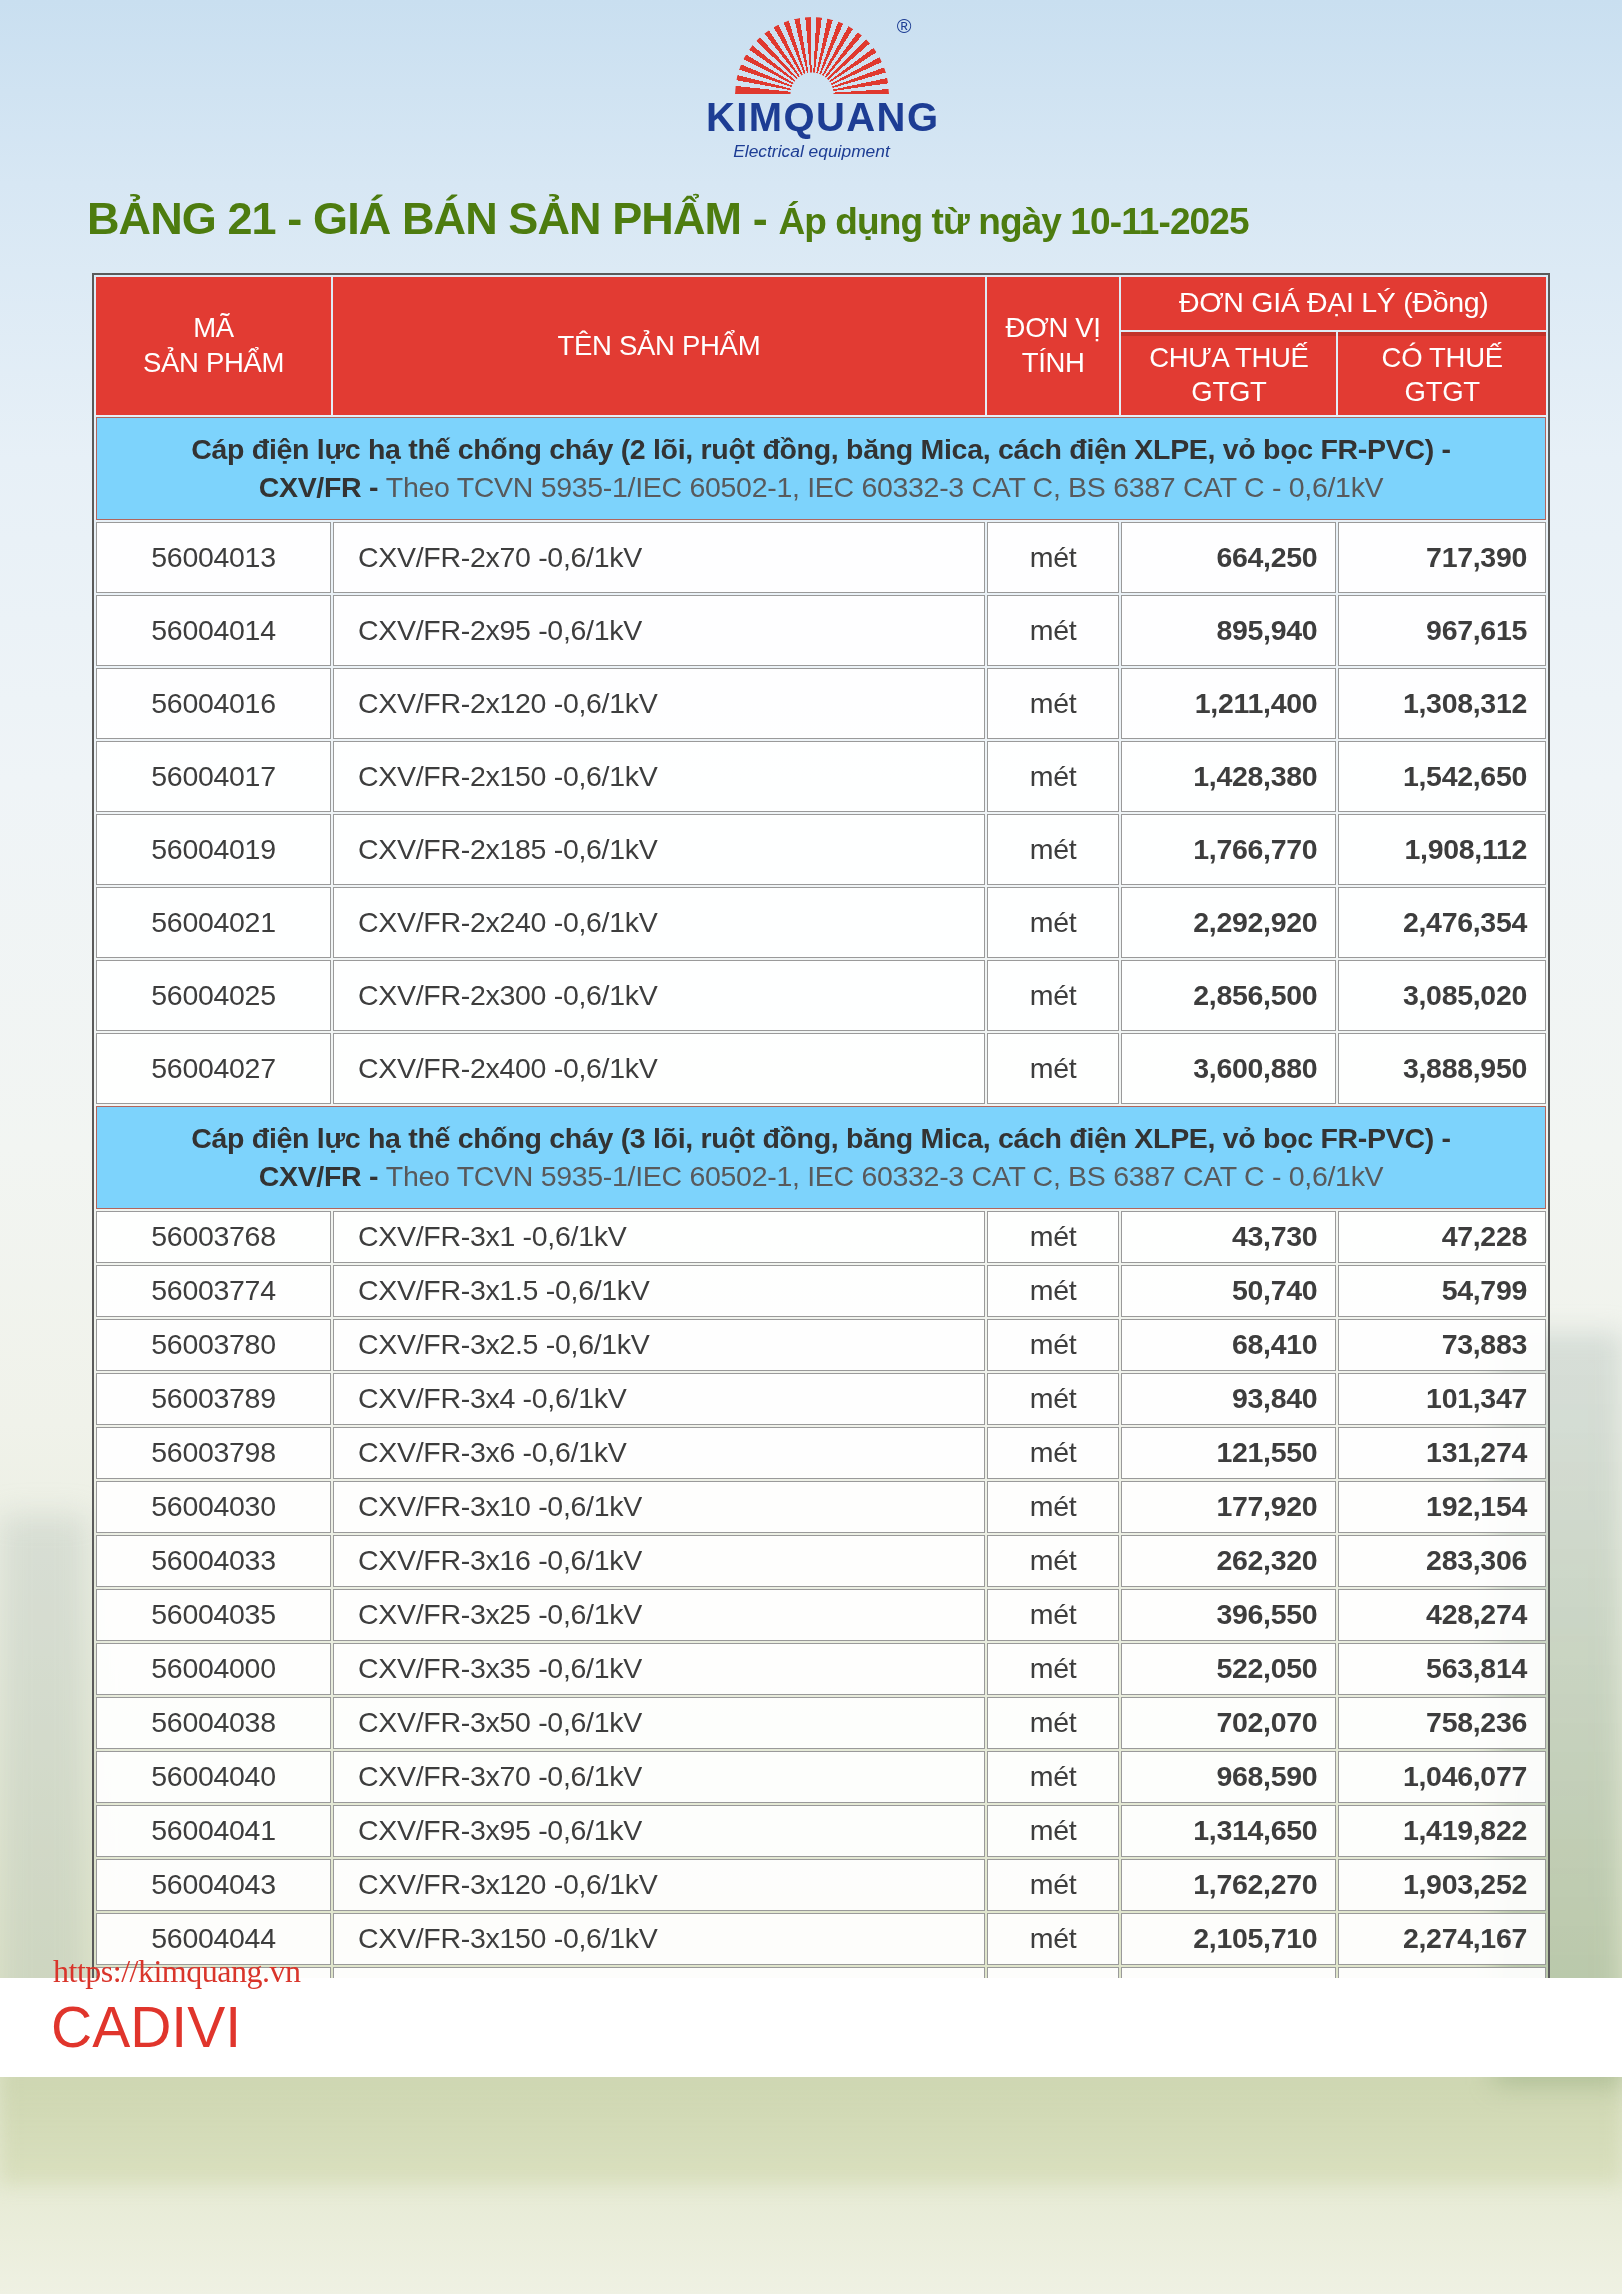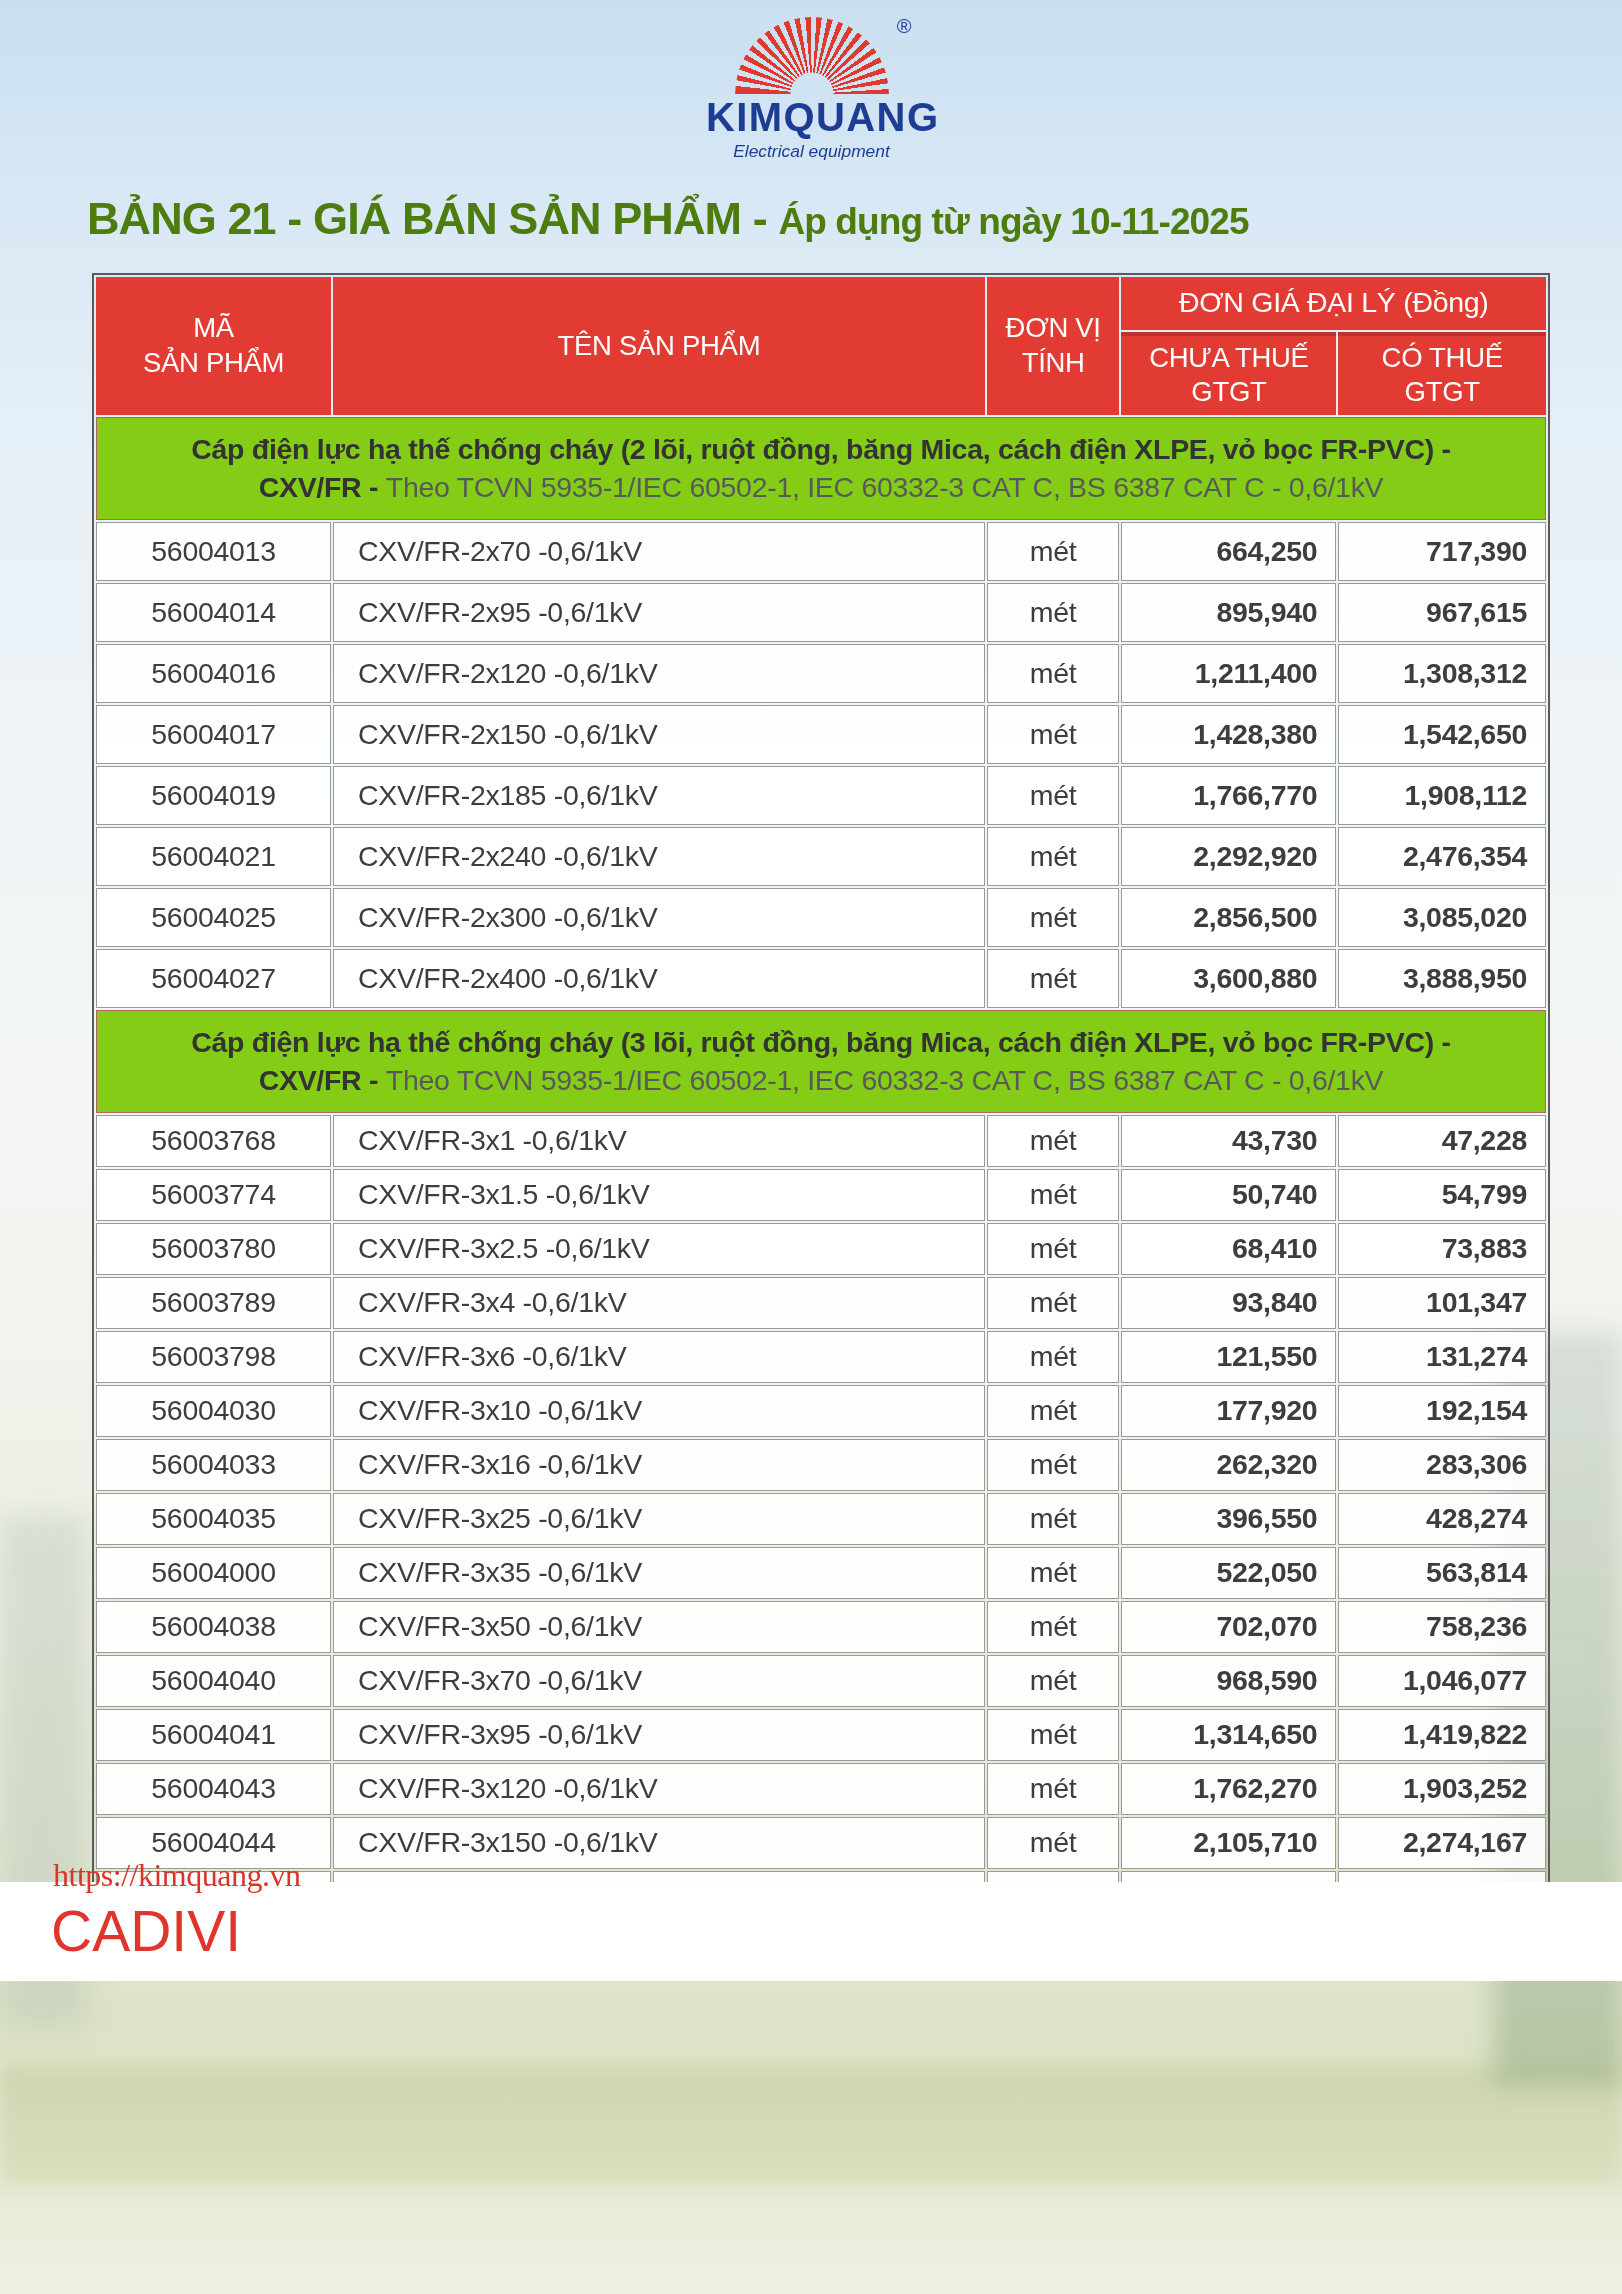"Cáp điện lực hạ thế" tr.section-row td { background: #84cc16 -> #7dd3fc }
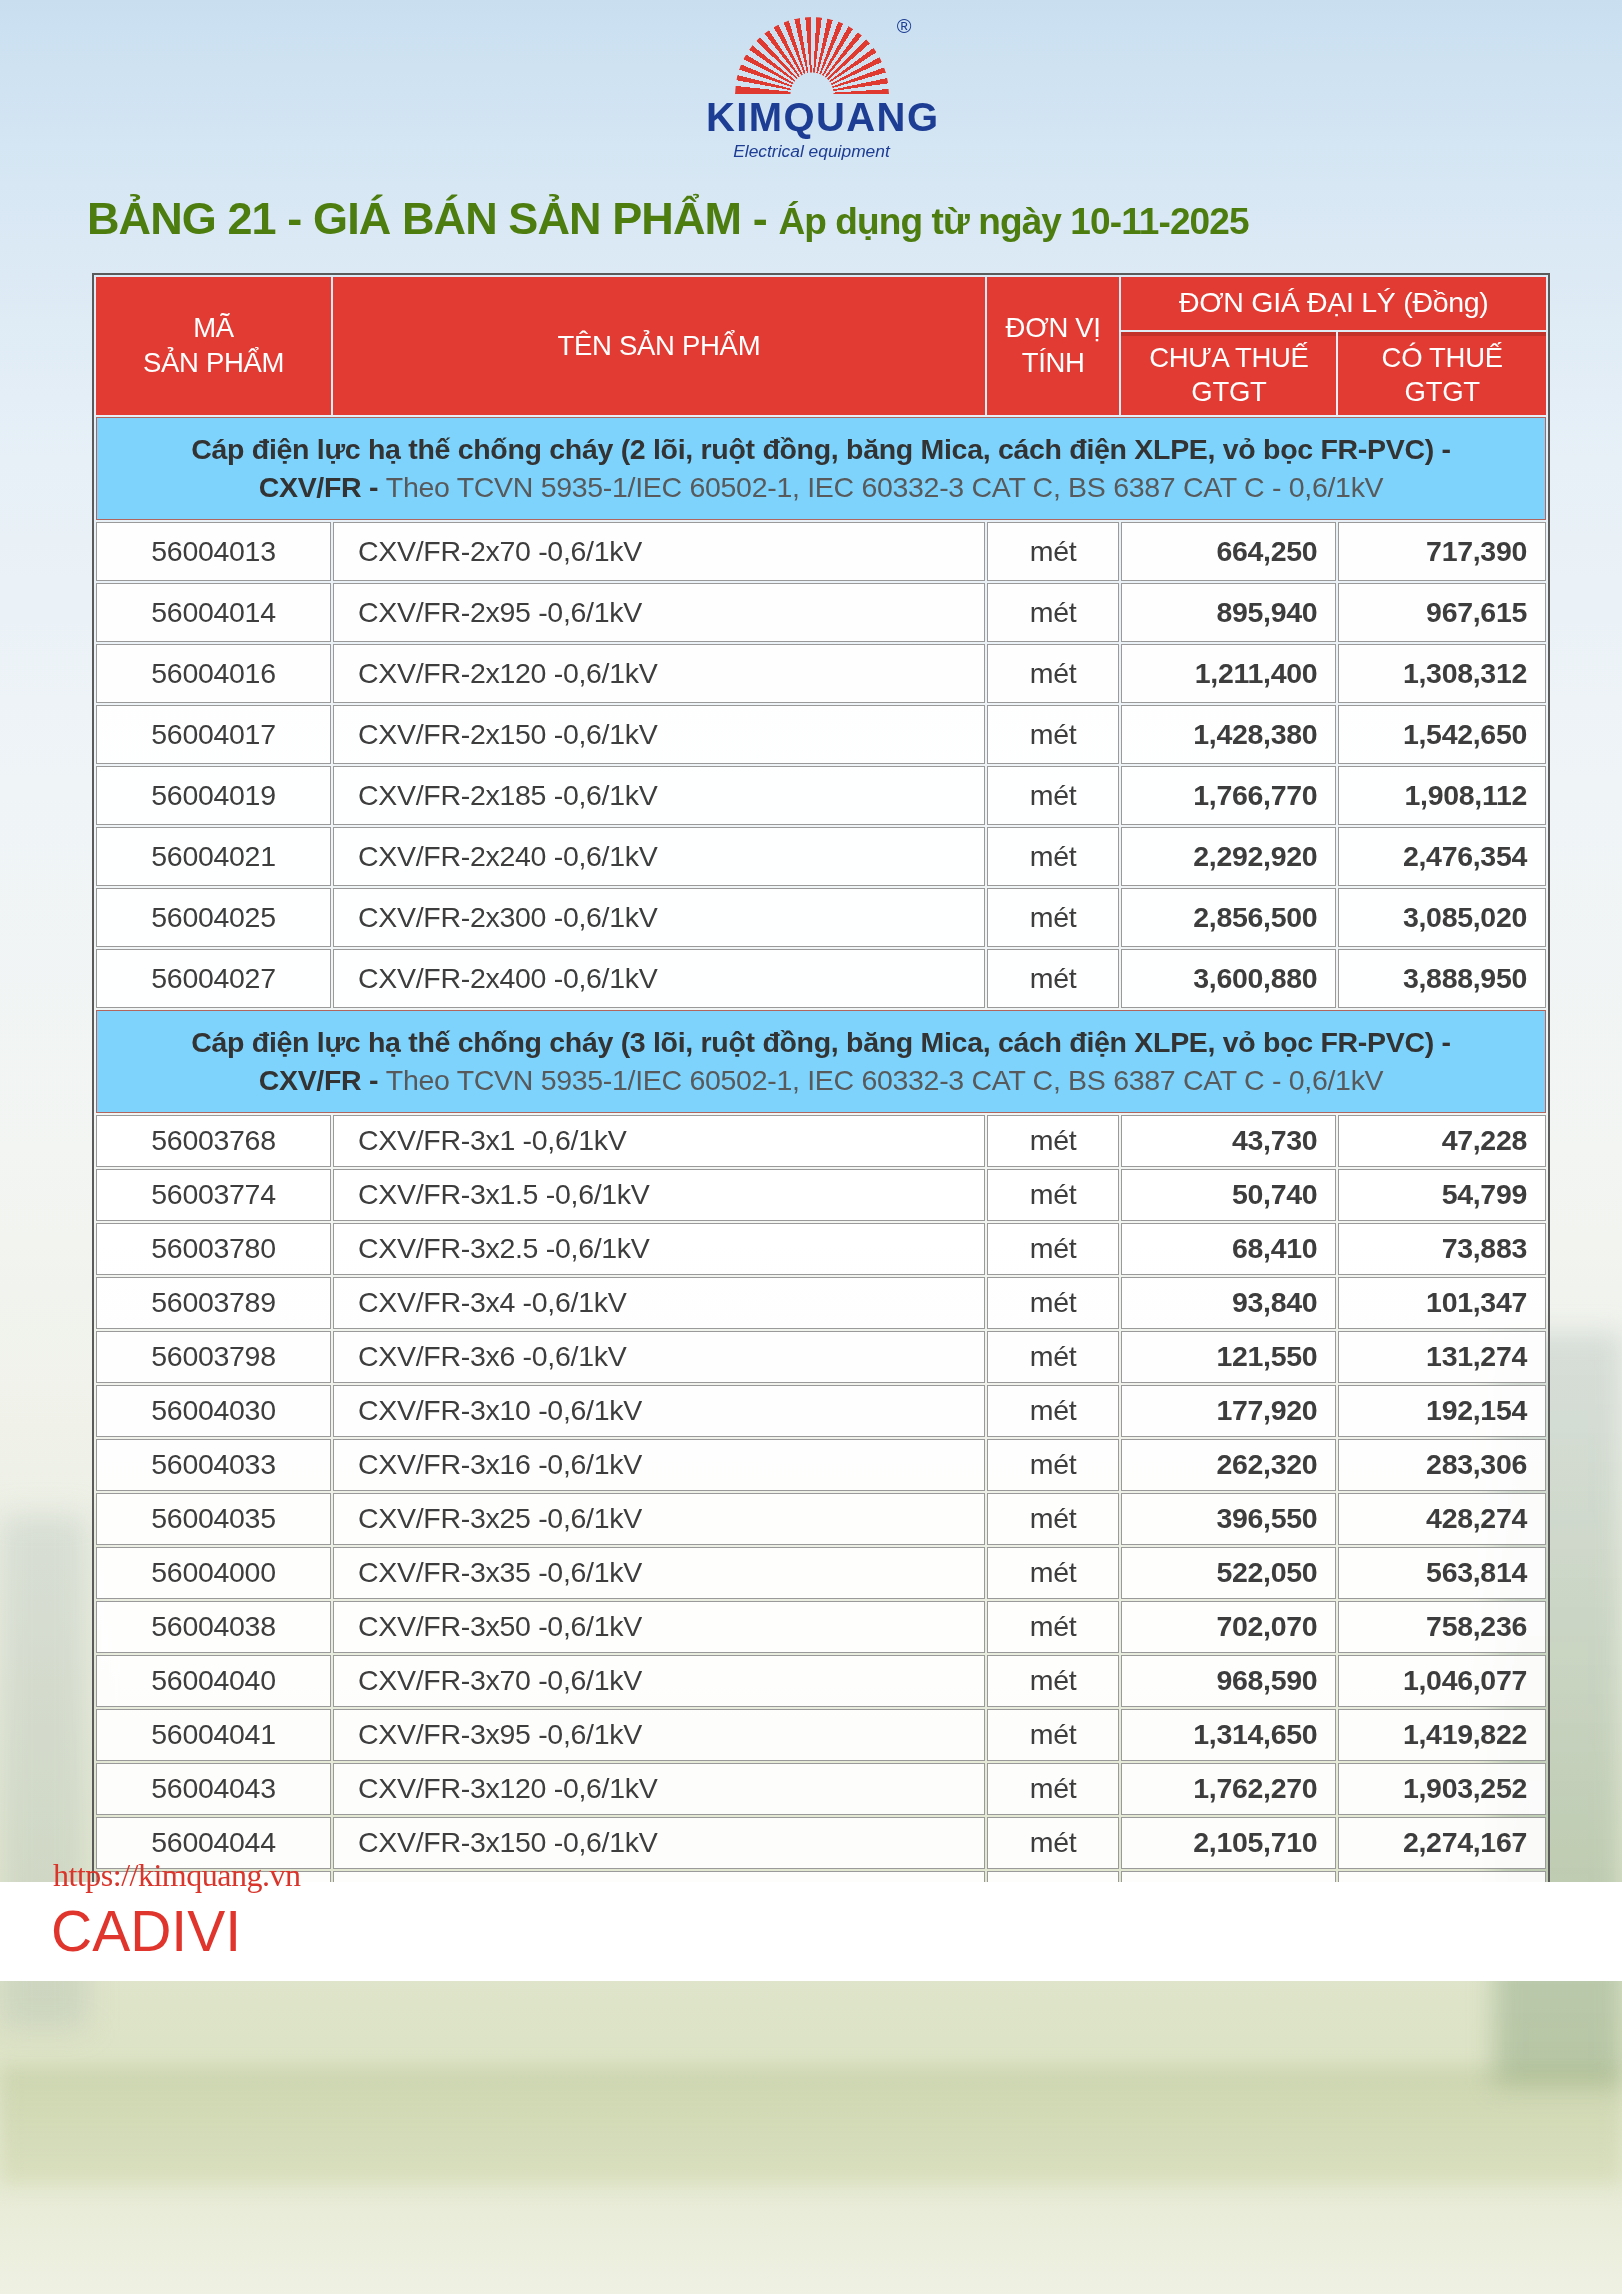"56004013" tbody tr.sec-0 td.cell { height: 59px -> 71px }
